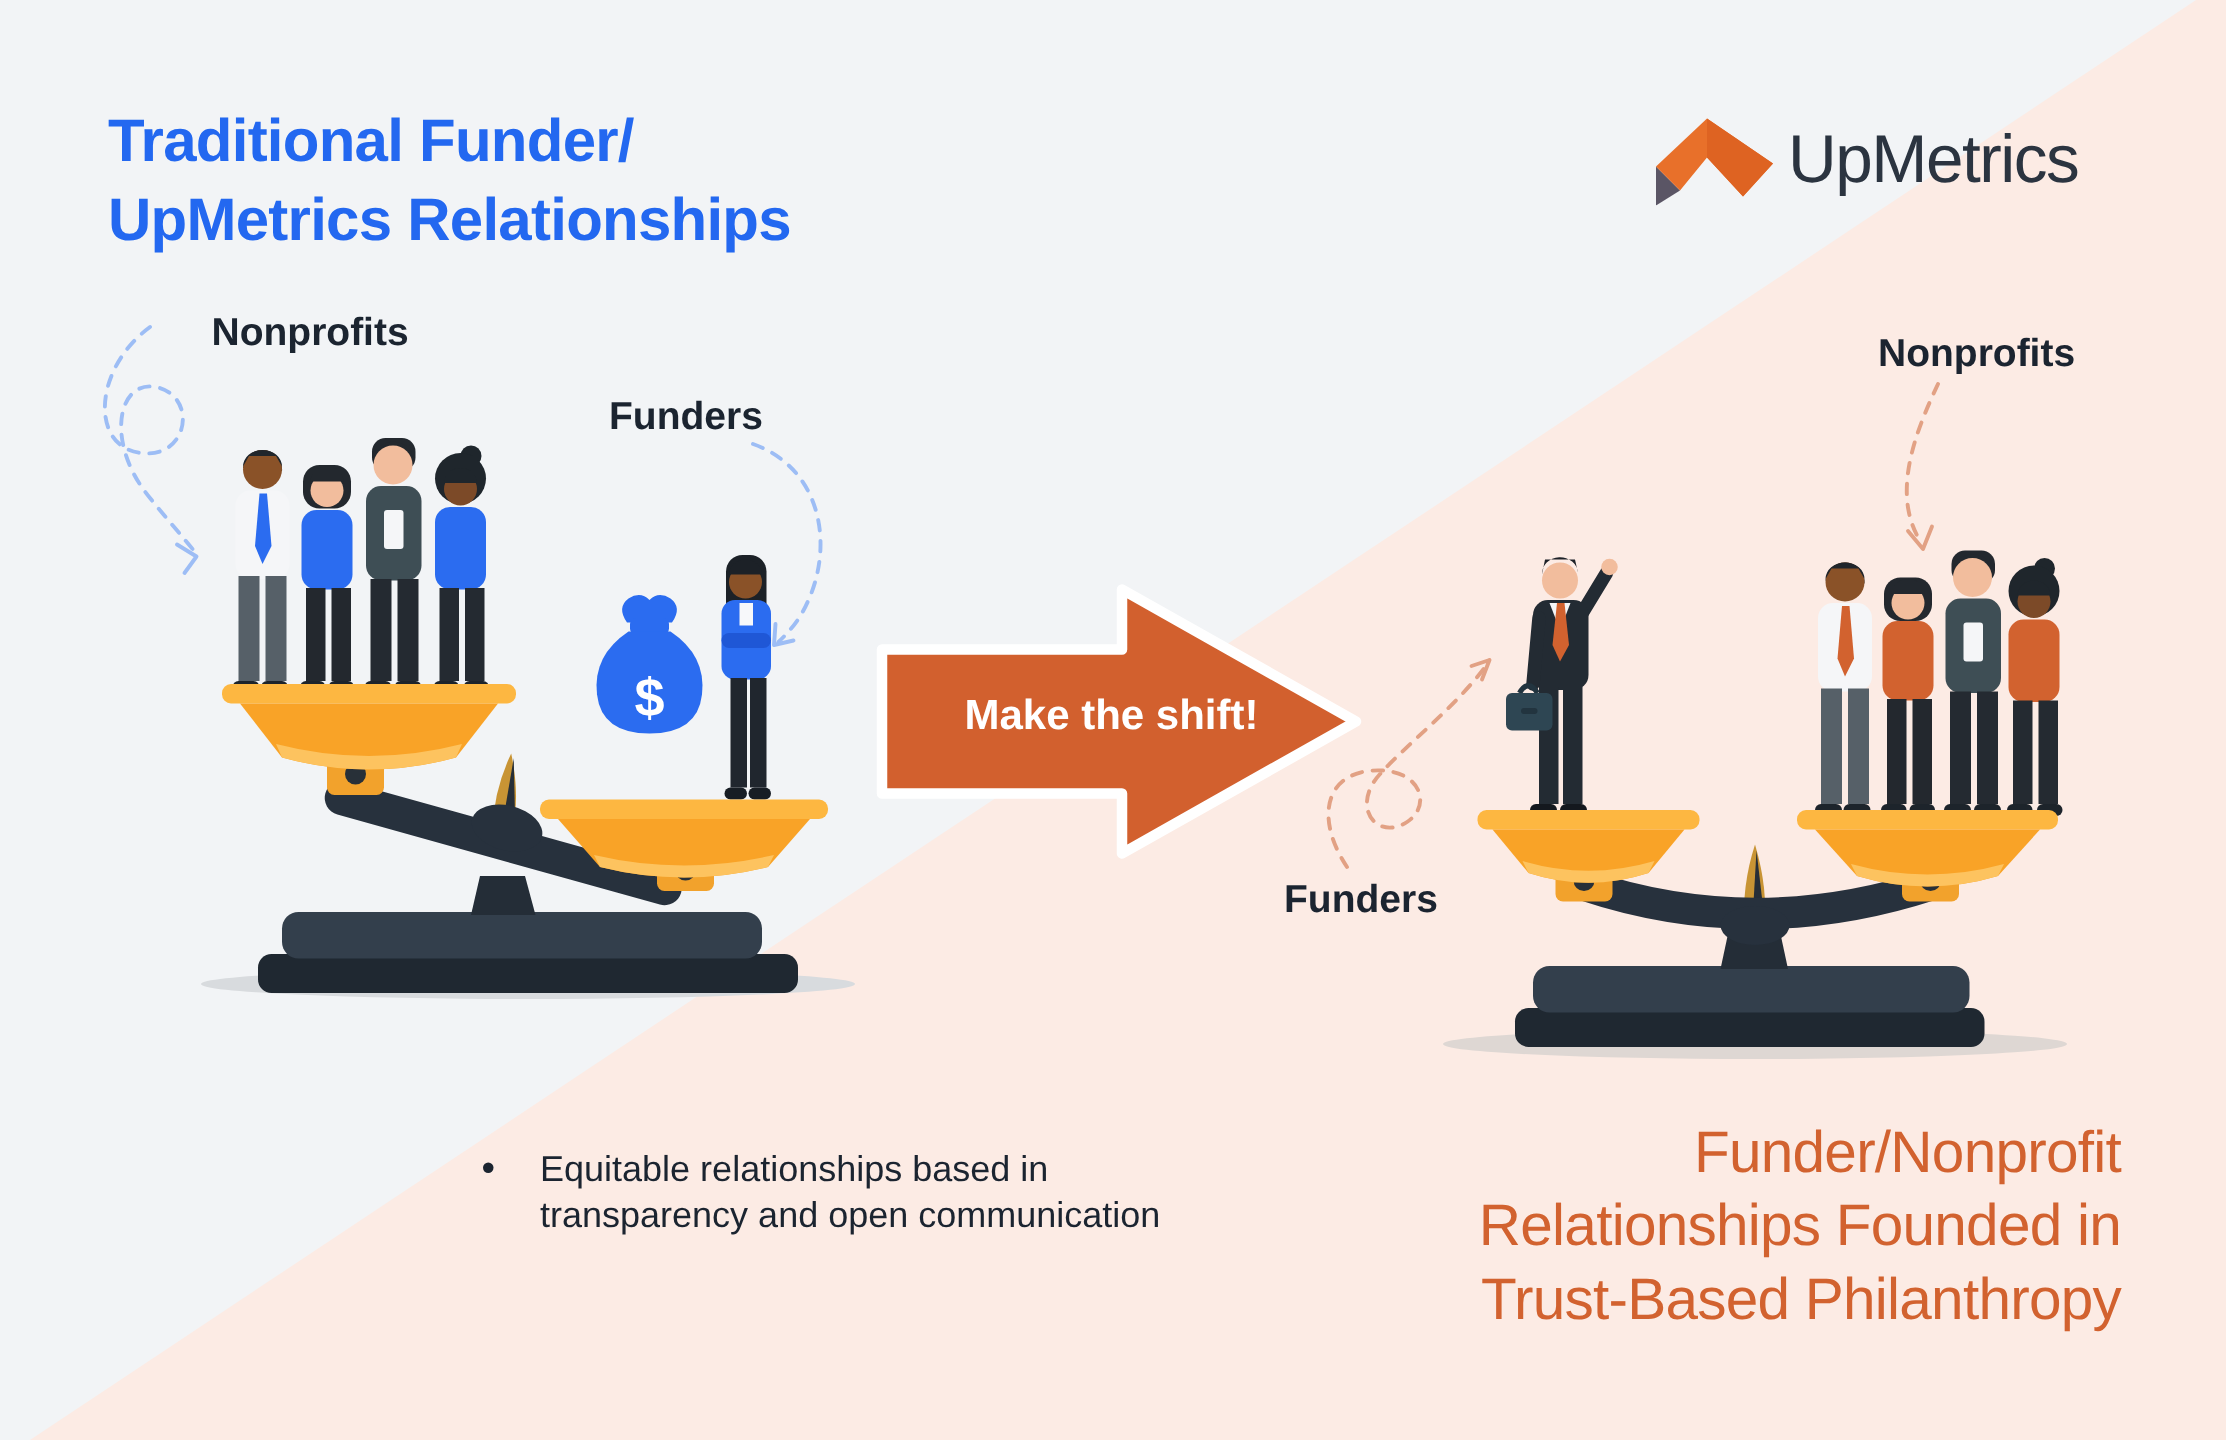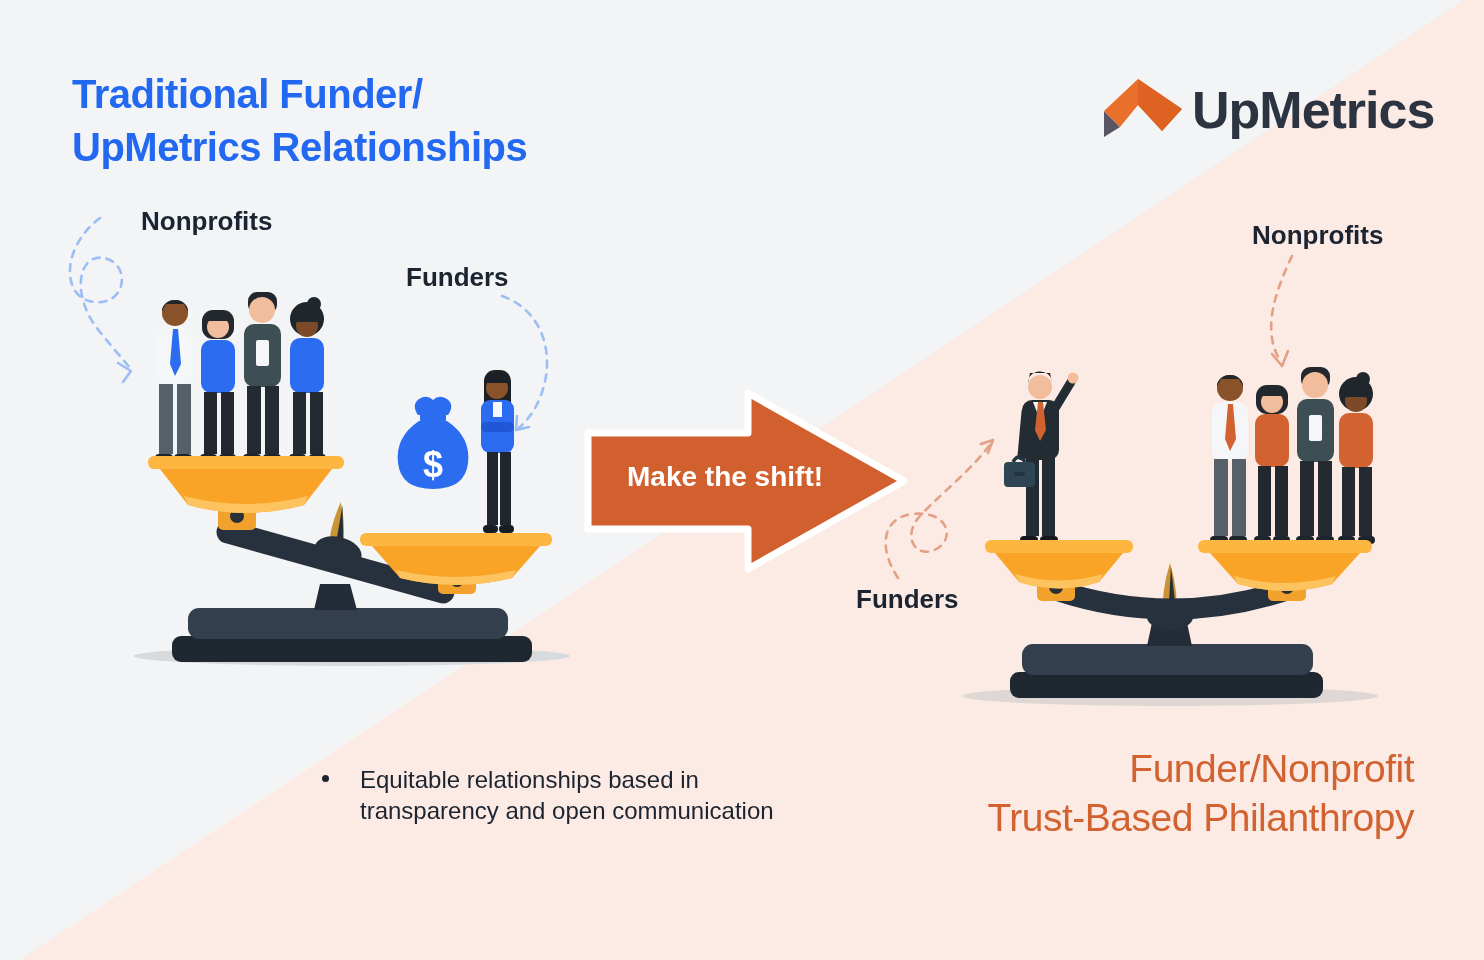"UpMetrics" .logo-text { font-size: 52px -> 45px; font-weight: 700 -> 400 }
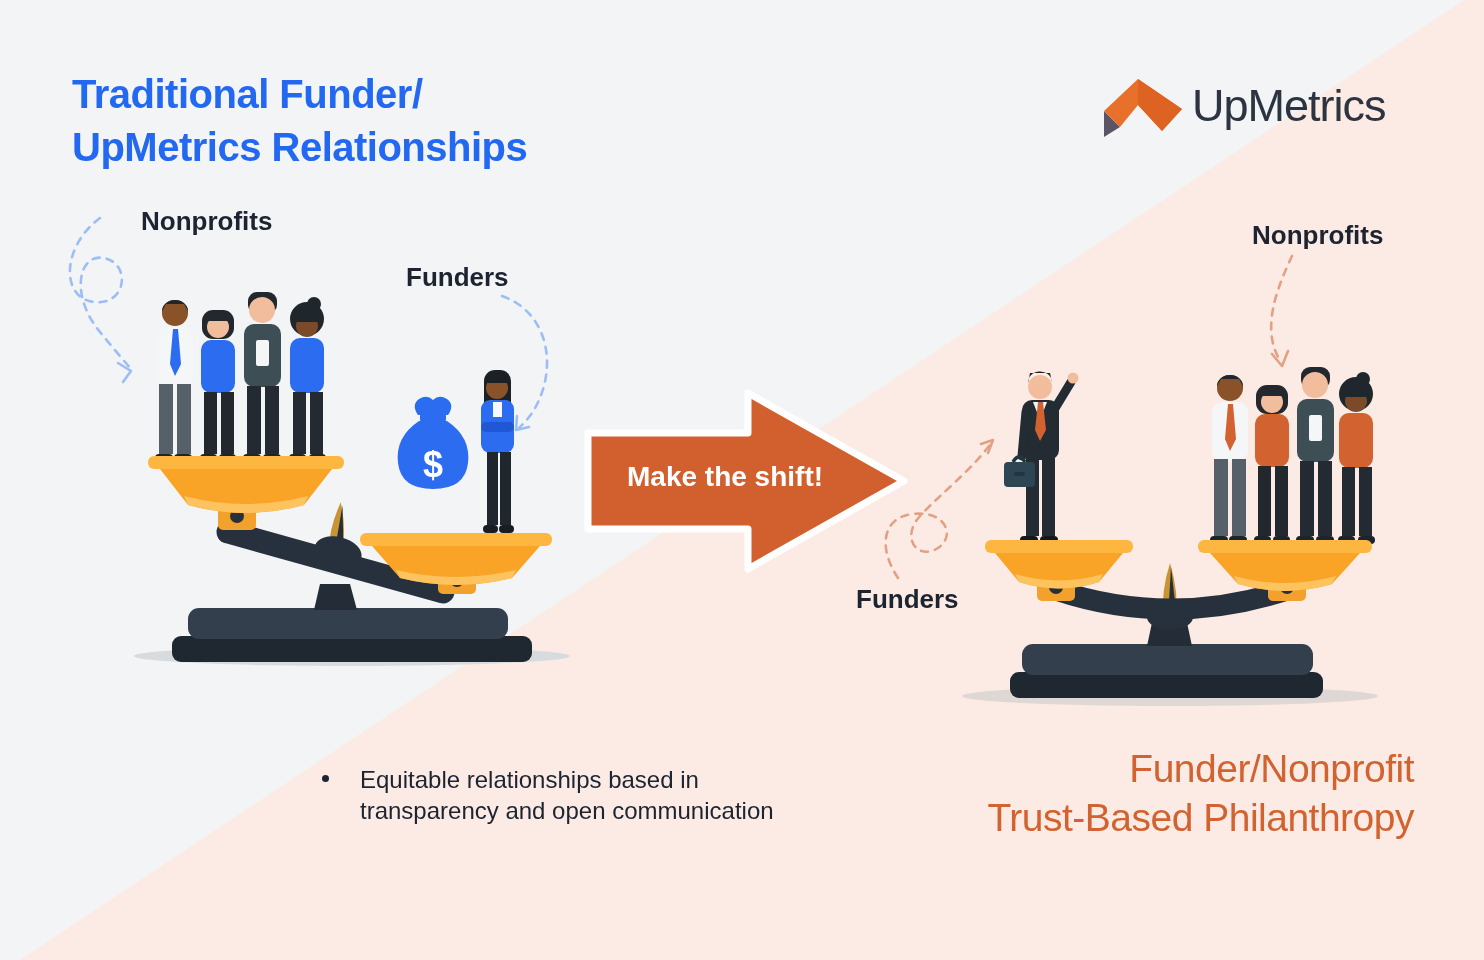"Make the shift!" .cta-text { left: 627px -> 564px; text-align: left -> right }
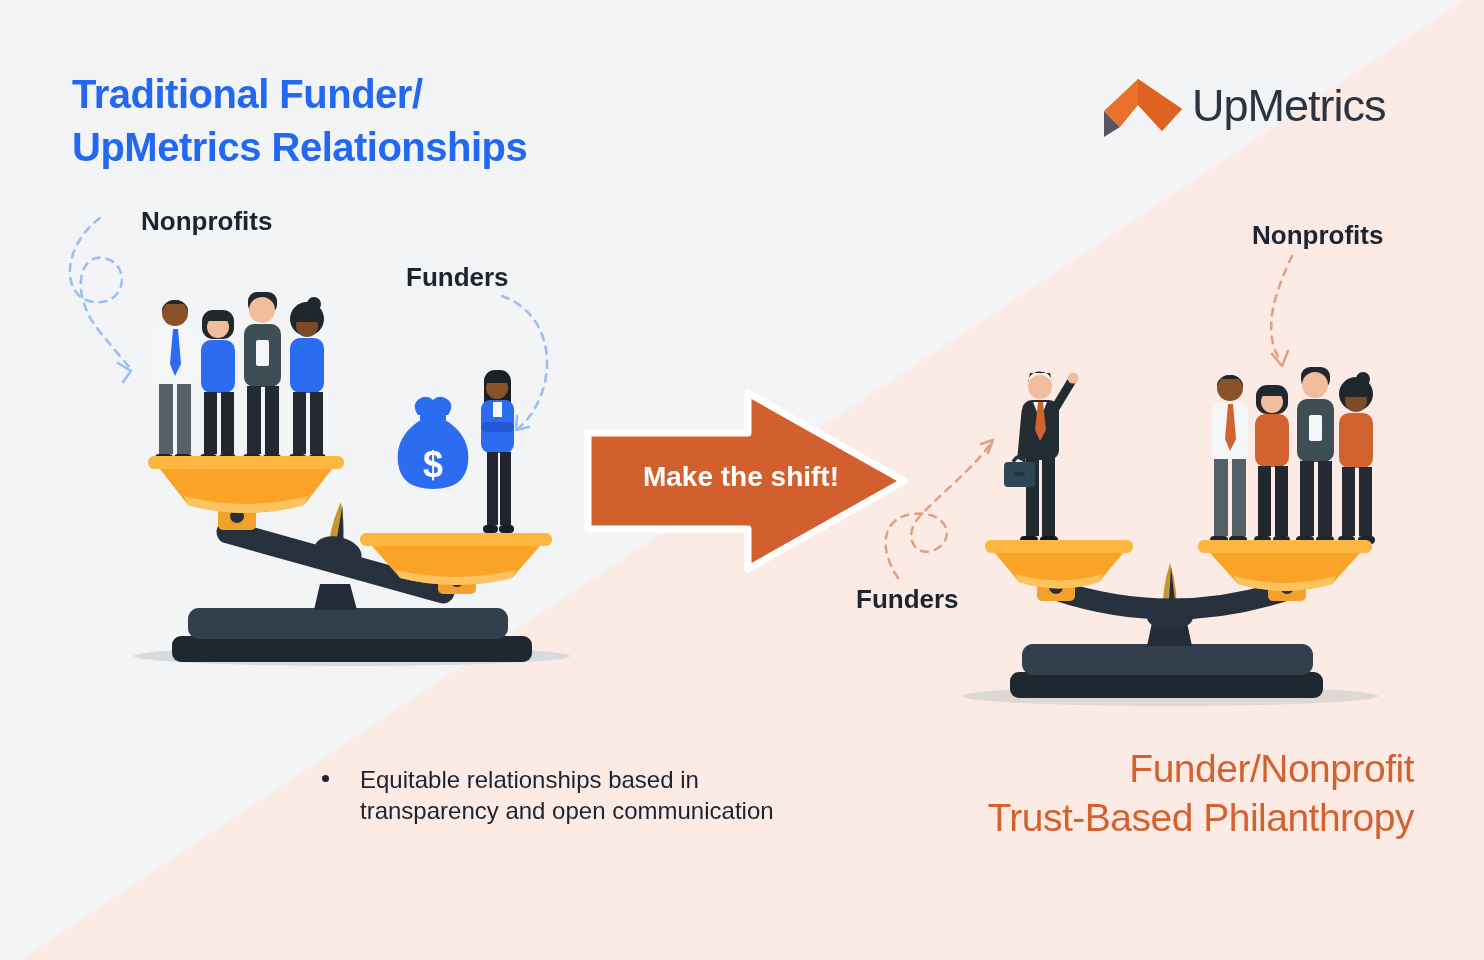"Relationships Founded in" div { html: none -> <div>Relationships Founded in</div> }
